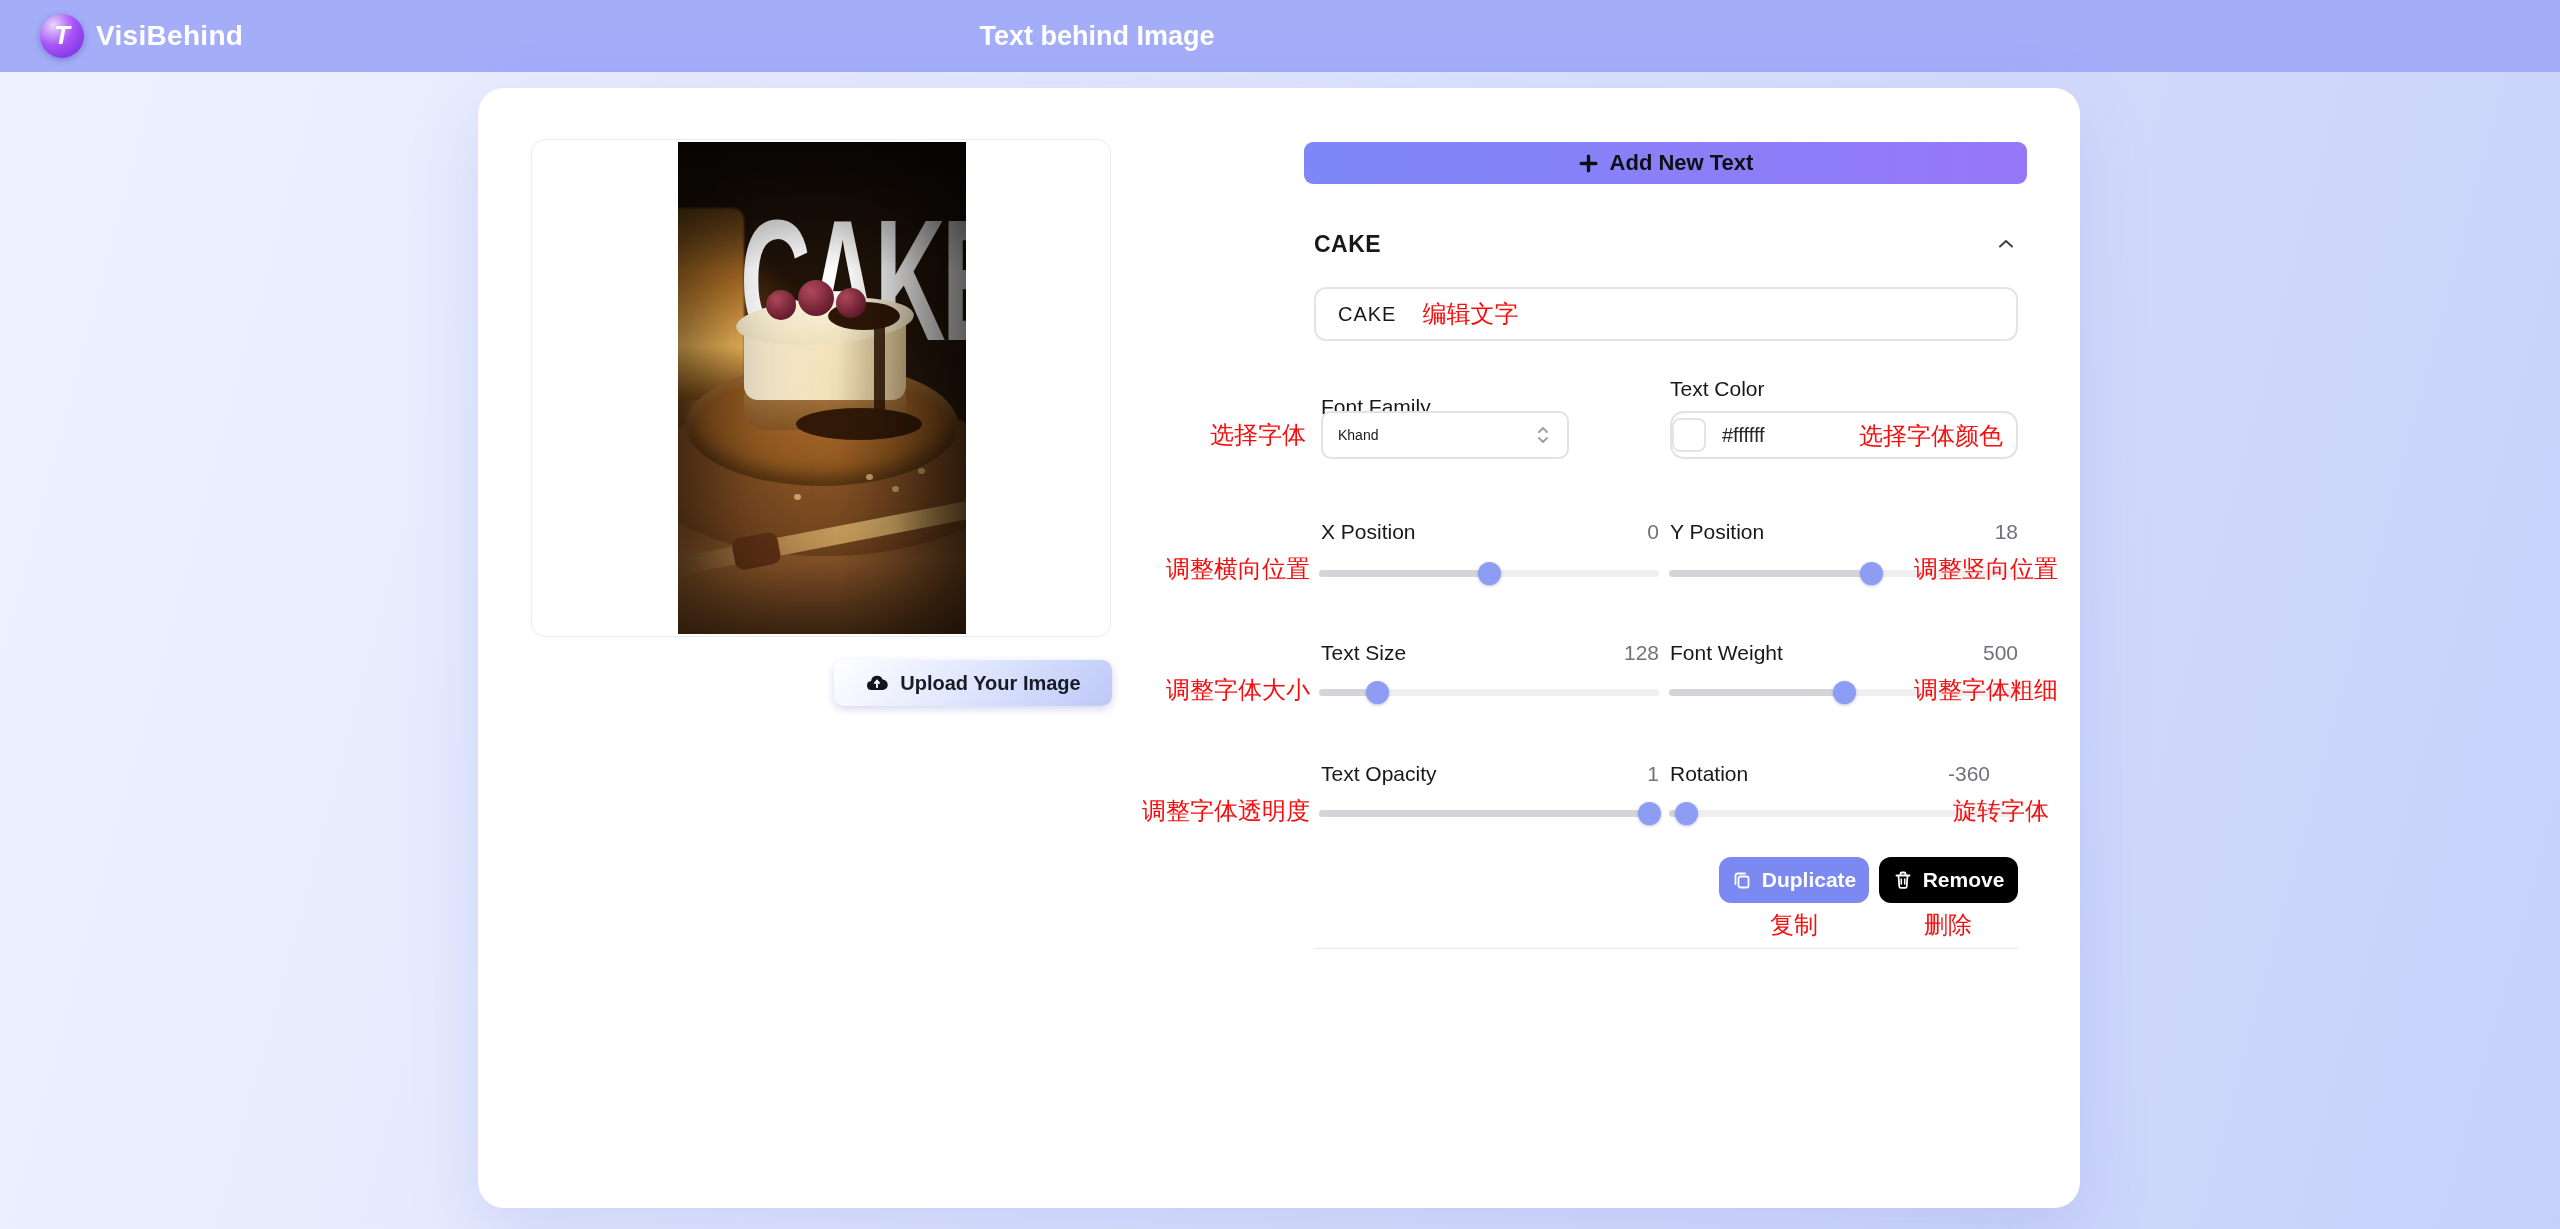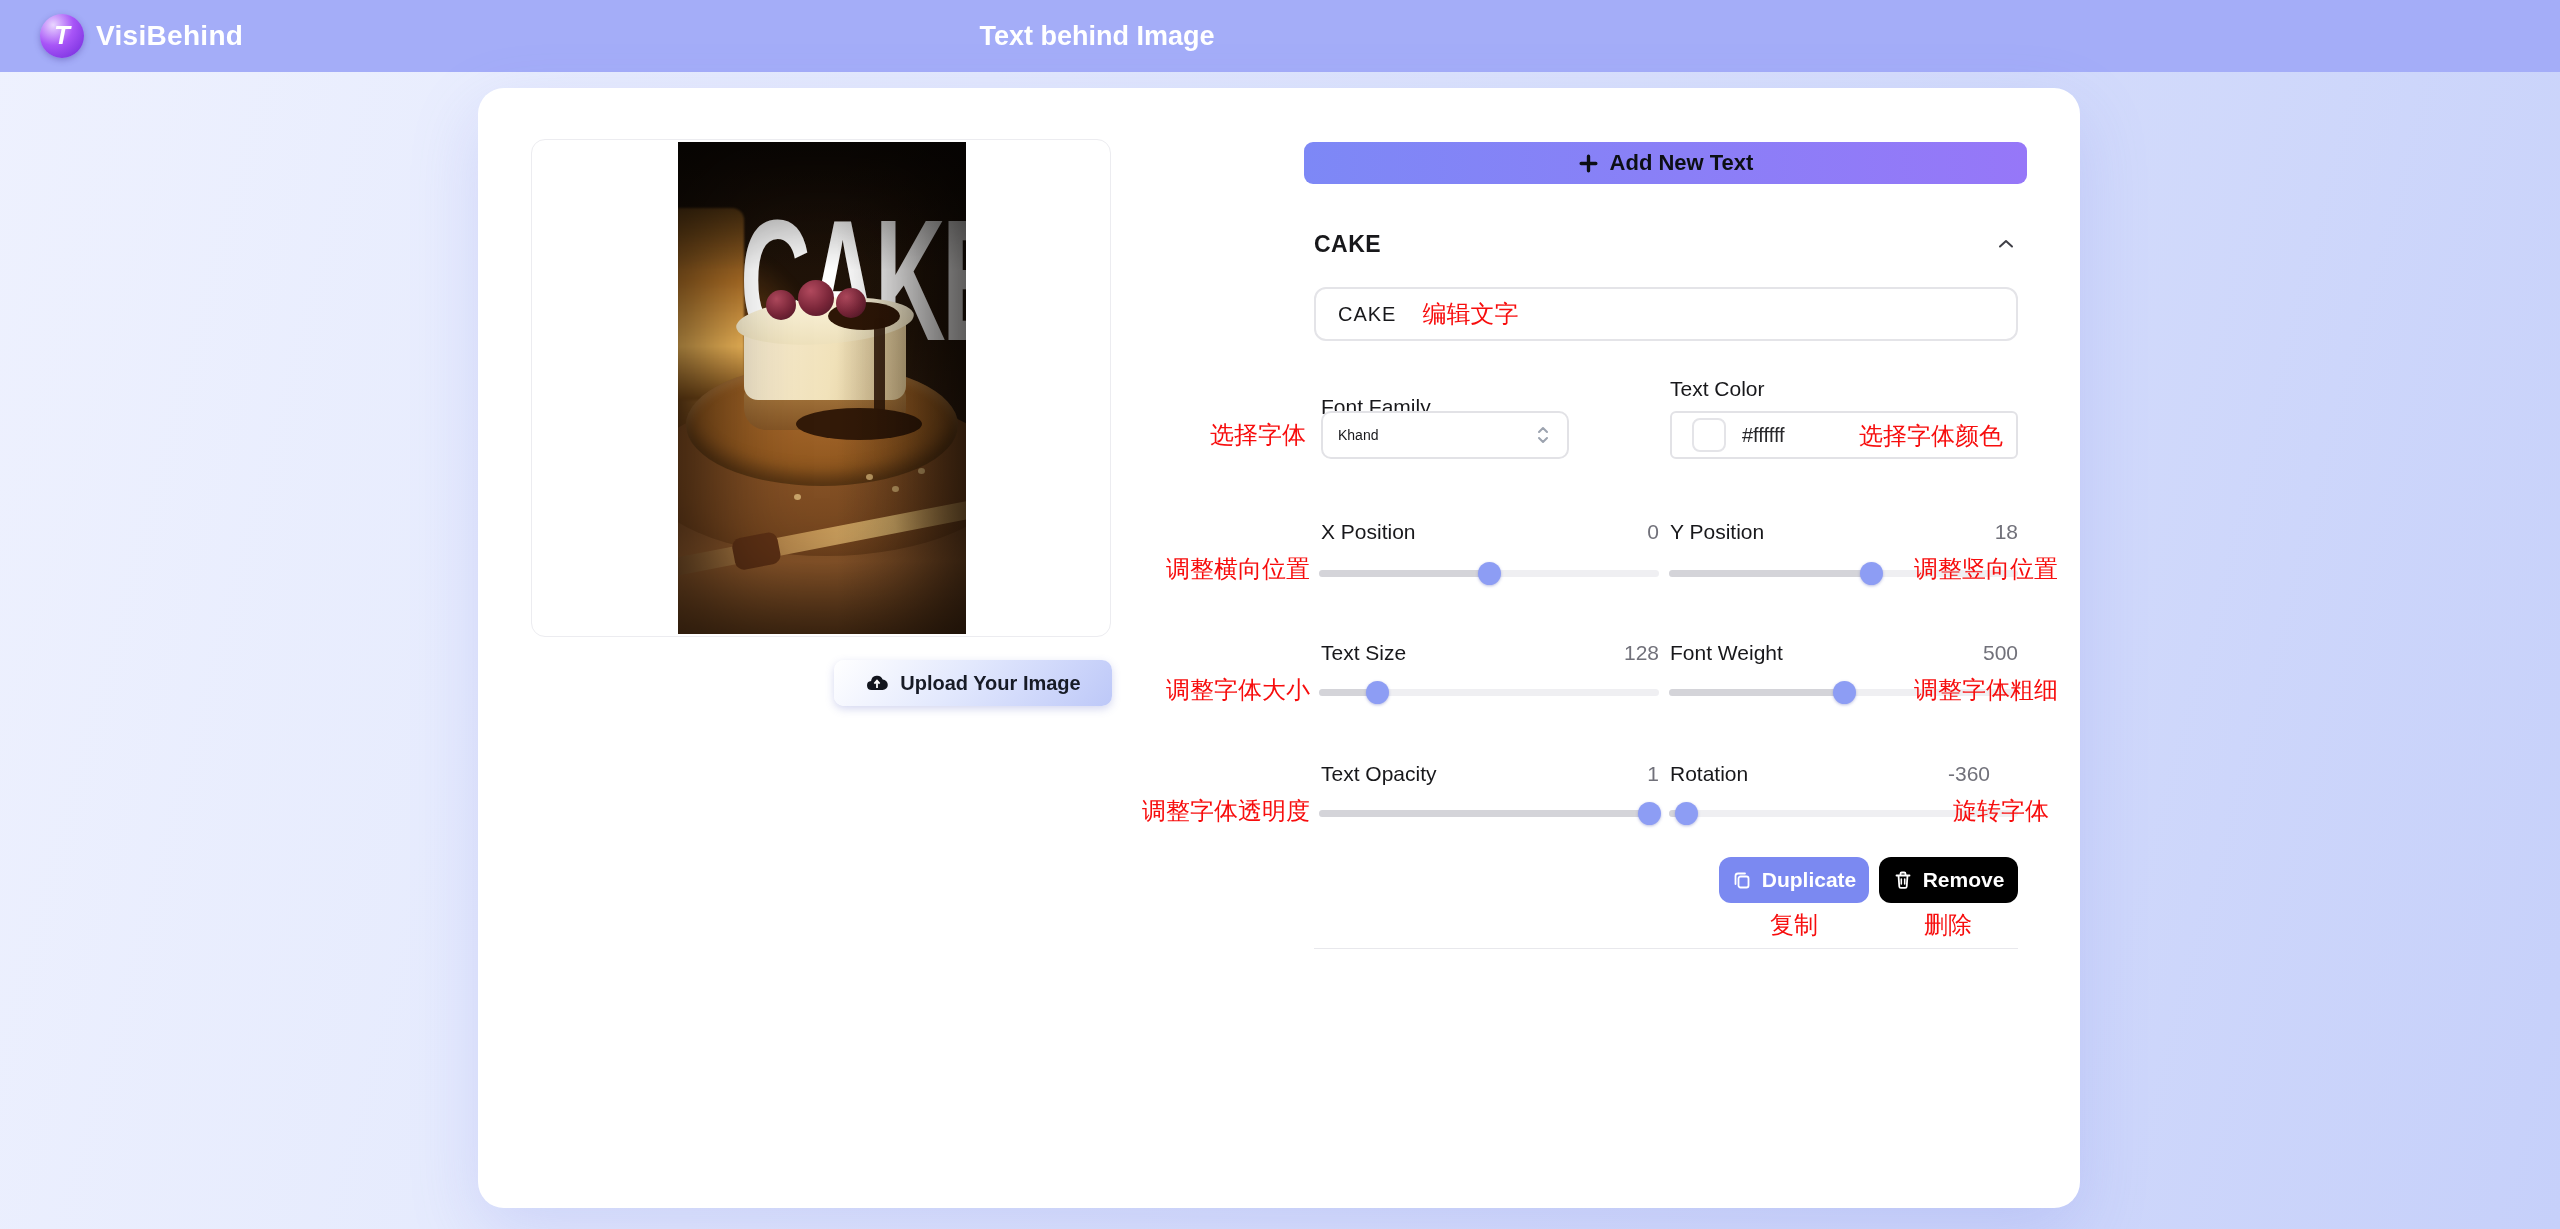"#ffffff" .color-box { border-radius: 6px -> 14px; padding-left: 20px -> none }
